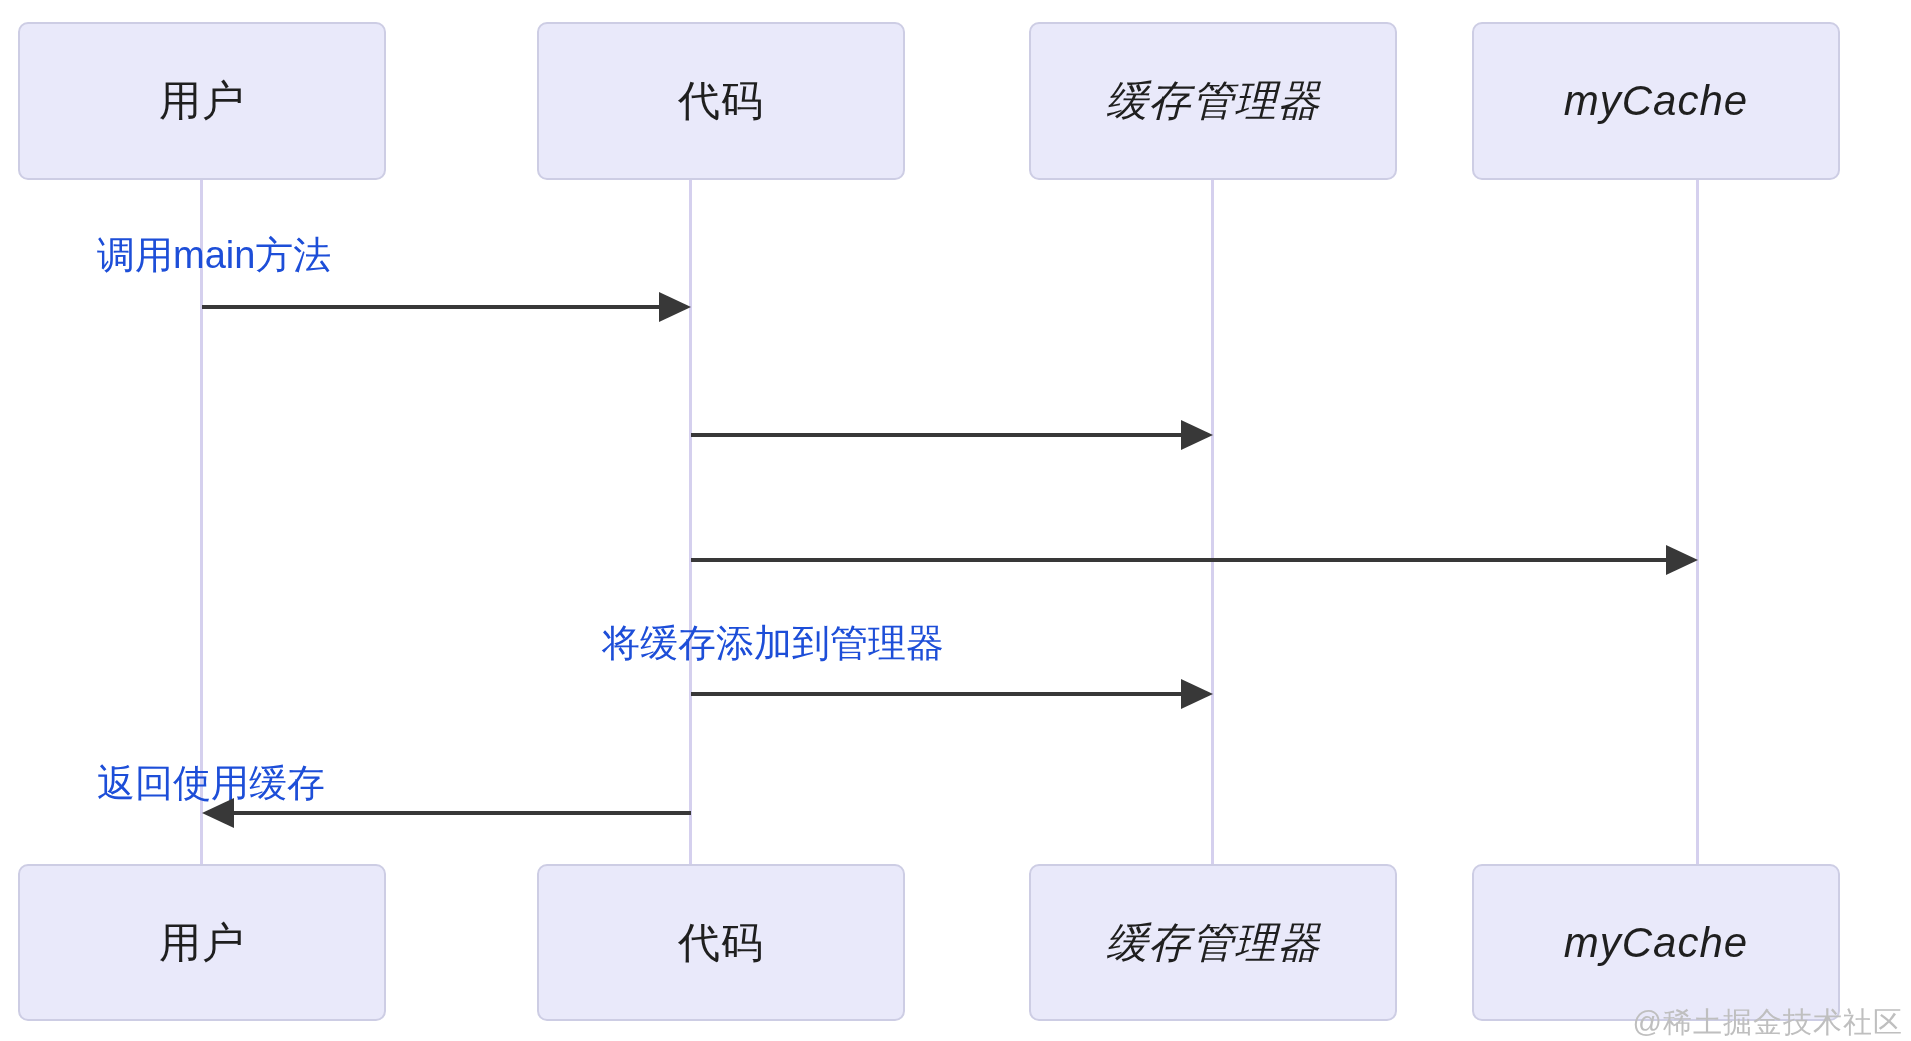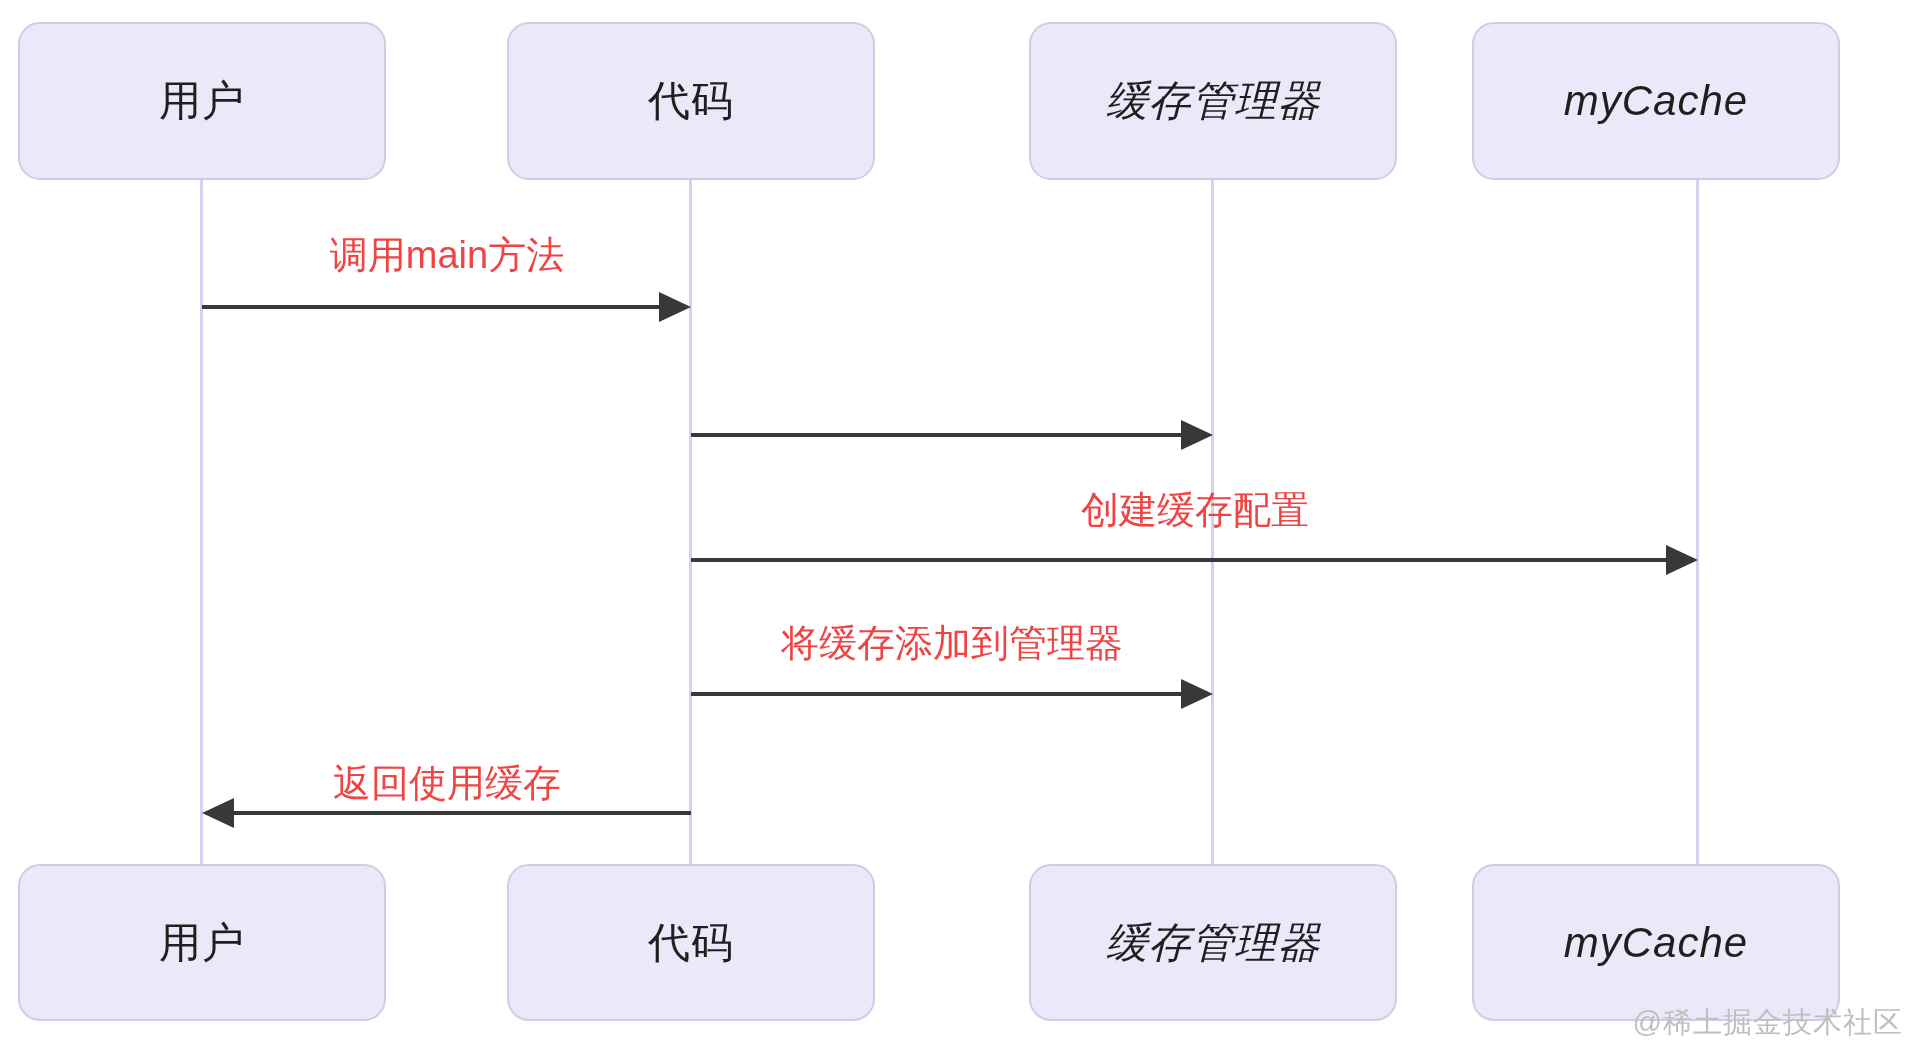"用户" .actor { border-radius: 22px -> 10px }
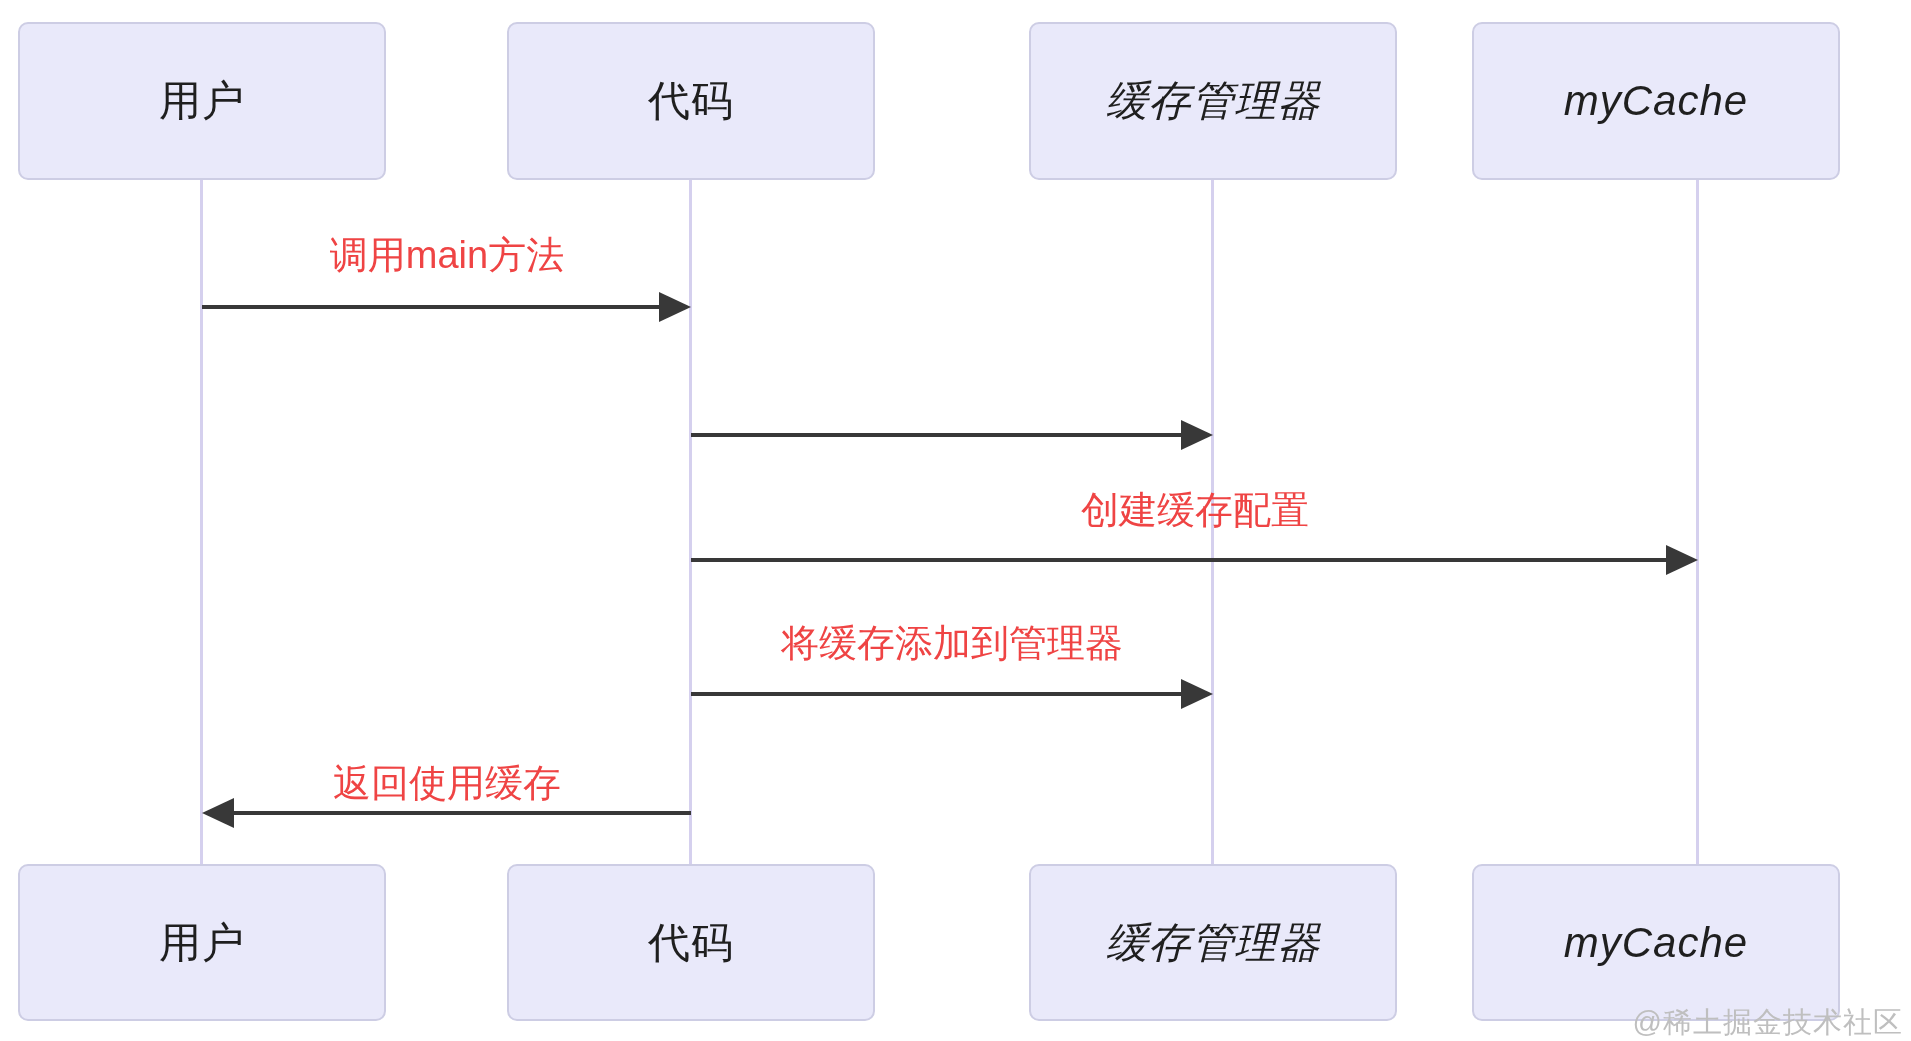"代码" .col-2 { left: 507px -> 537px }
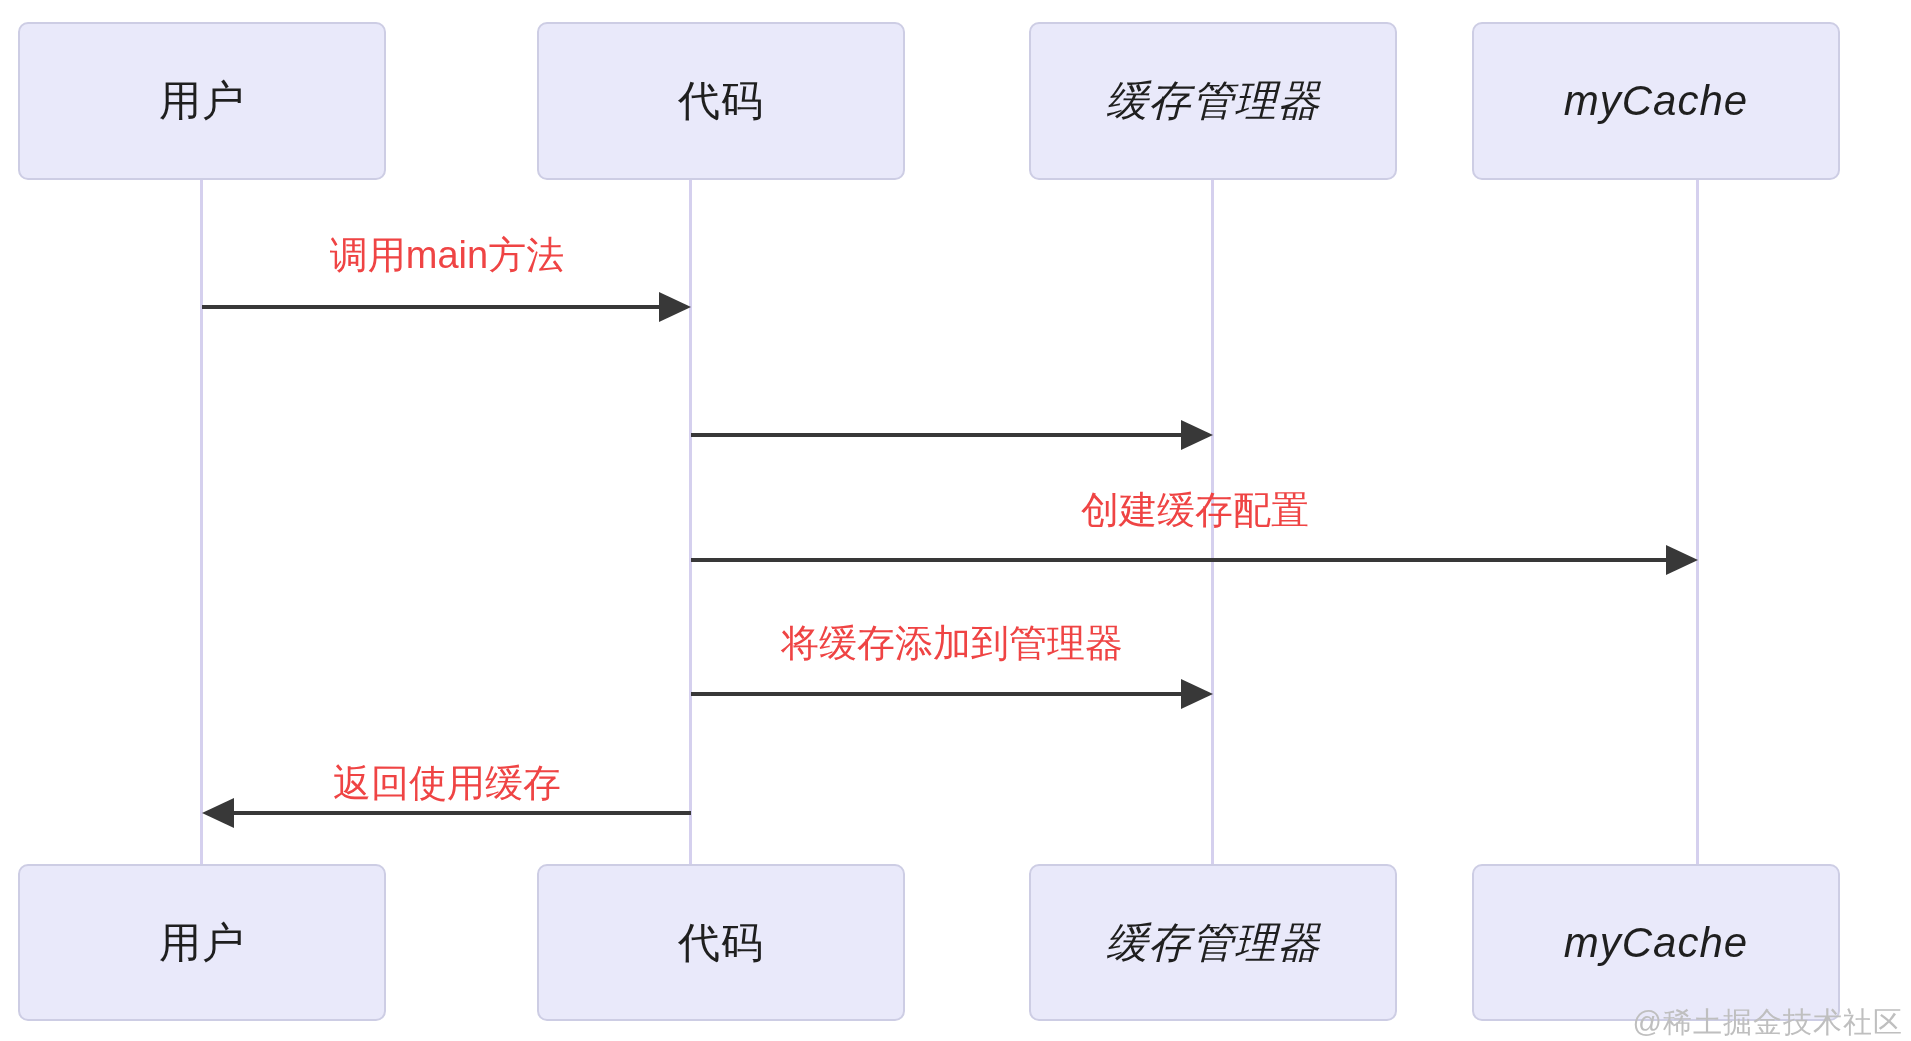"调用main方法" .msg-label { color: #ef4444 -> #1d4ed8; text-align: center -> none }
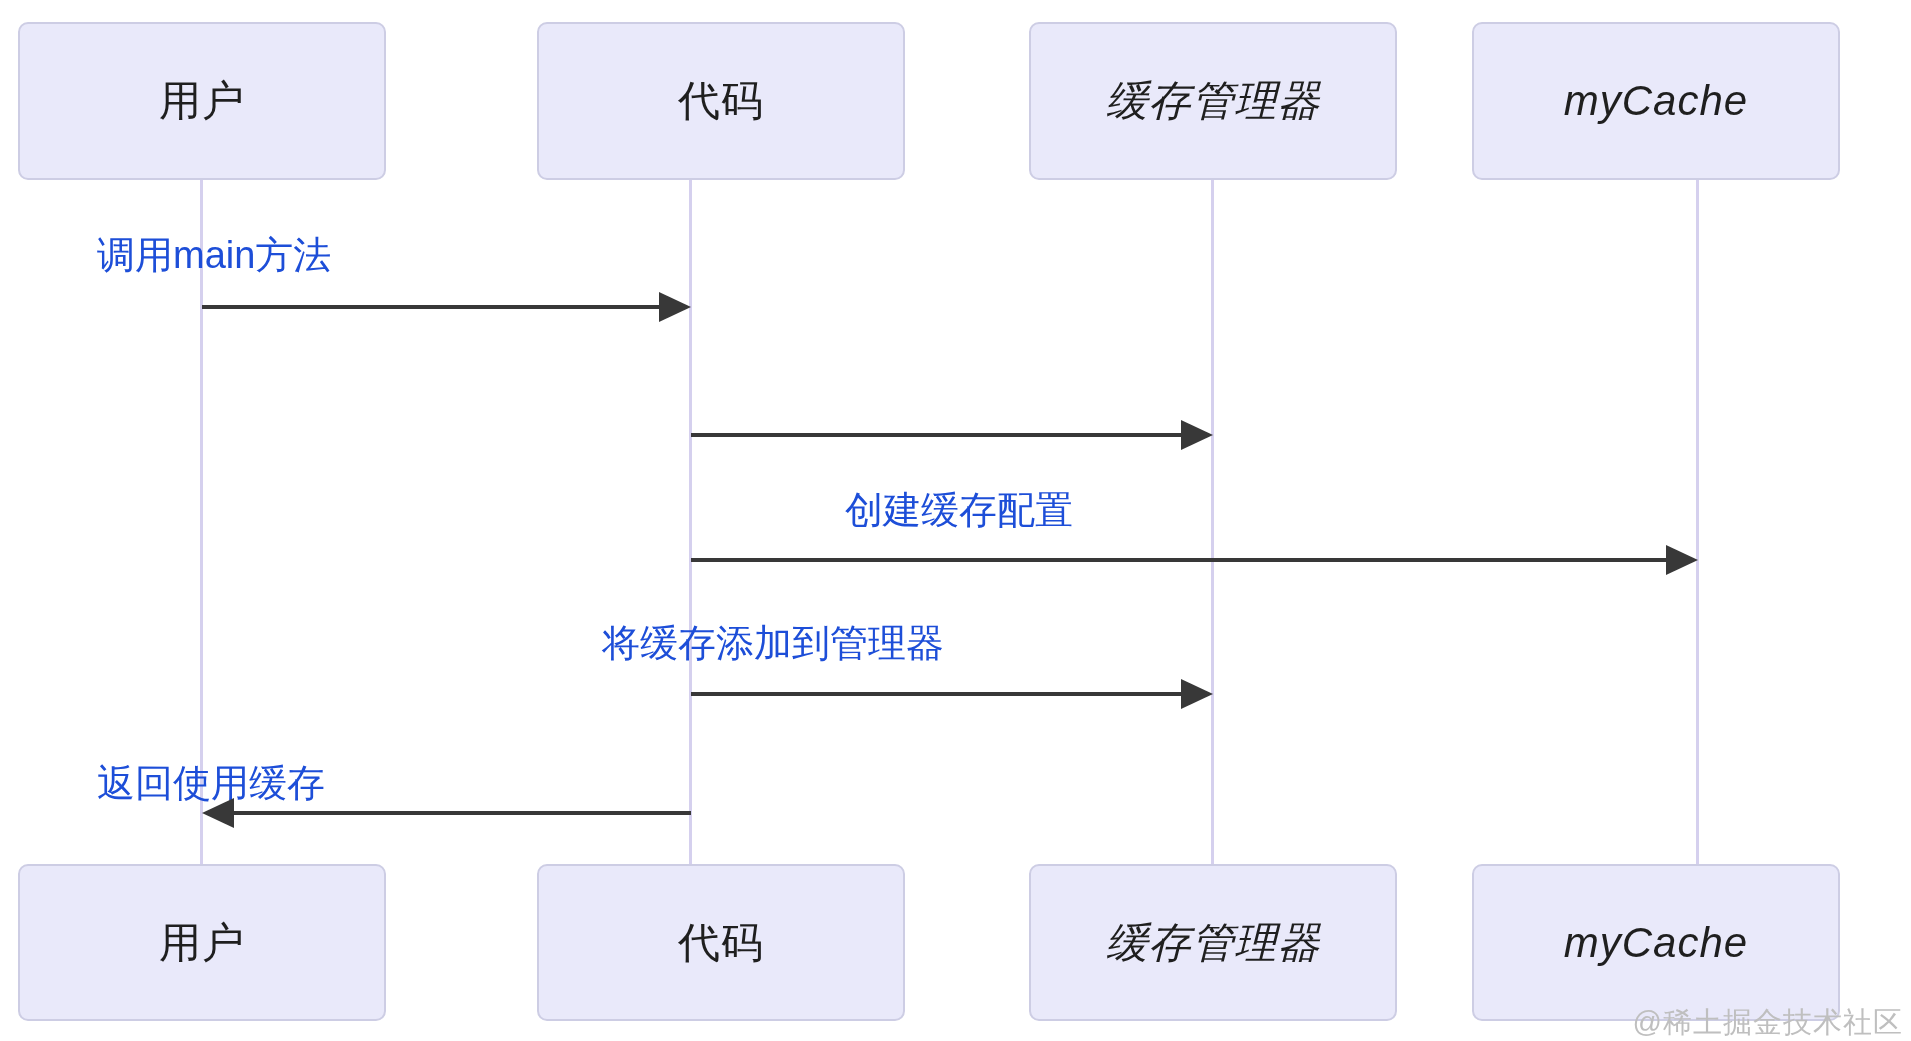"创建缓存配置" div.msg-label { html: <div>创建缓存配置</div> -> none }
